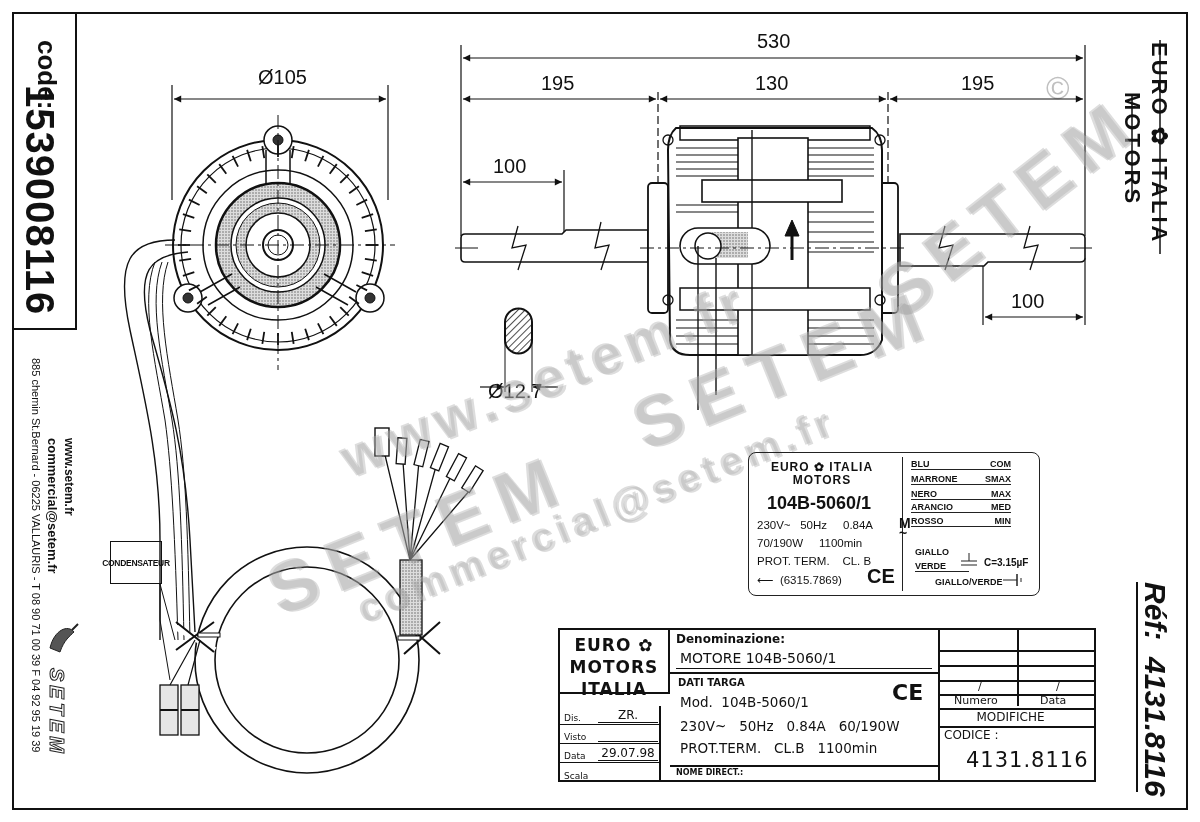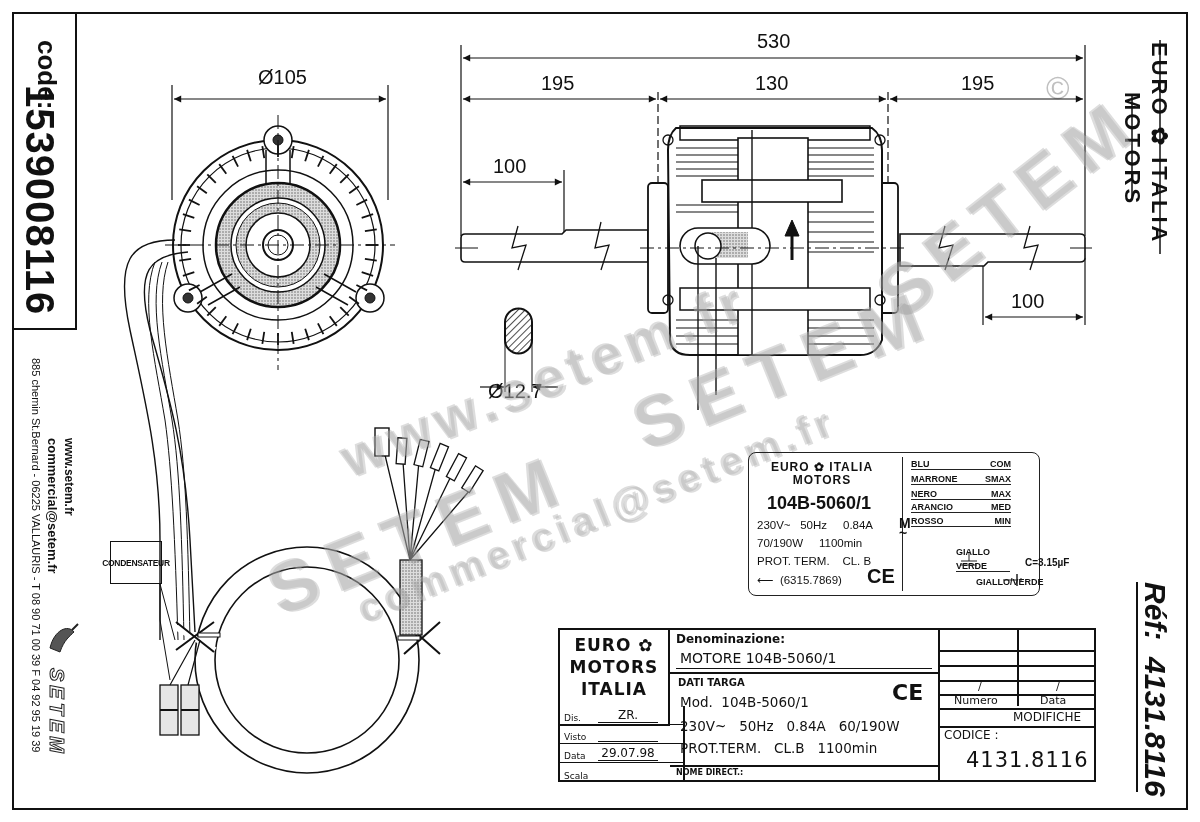"GIALLO" .lc-cap { margin-left: 41px -> none }
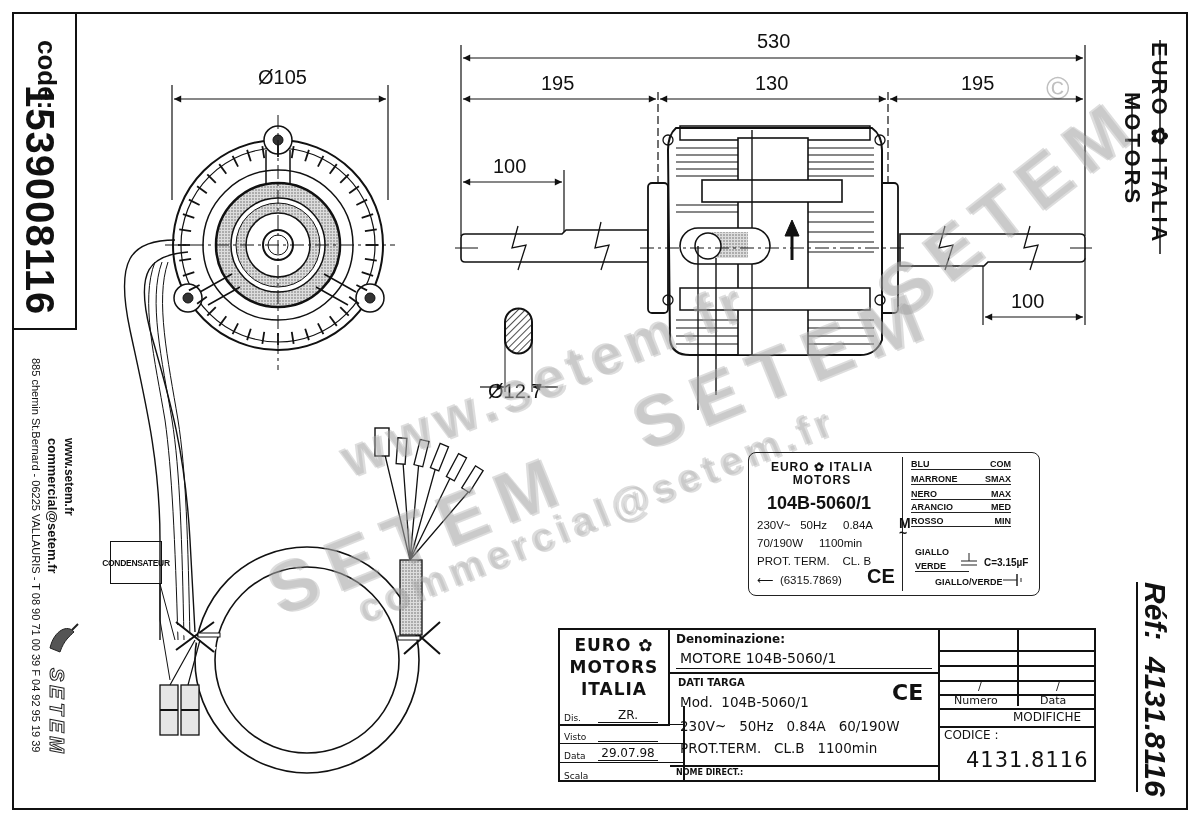"EURO ✿" .tb-logo { height: 96px -> 64px }
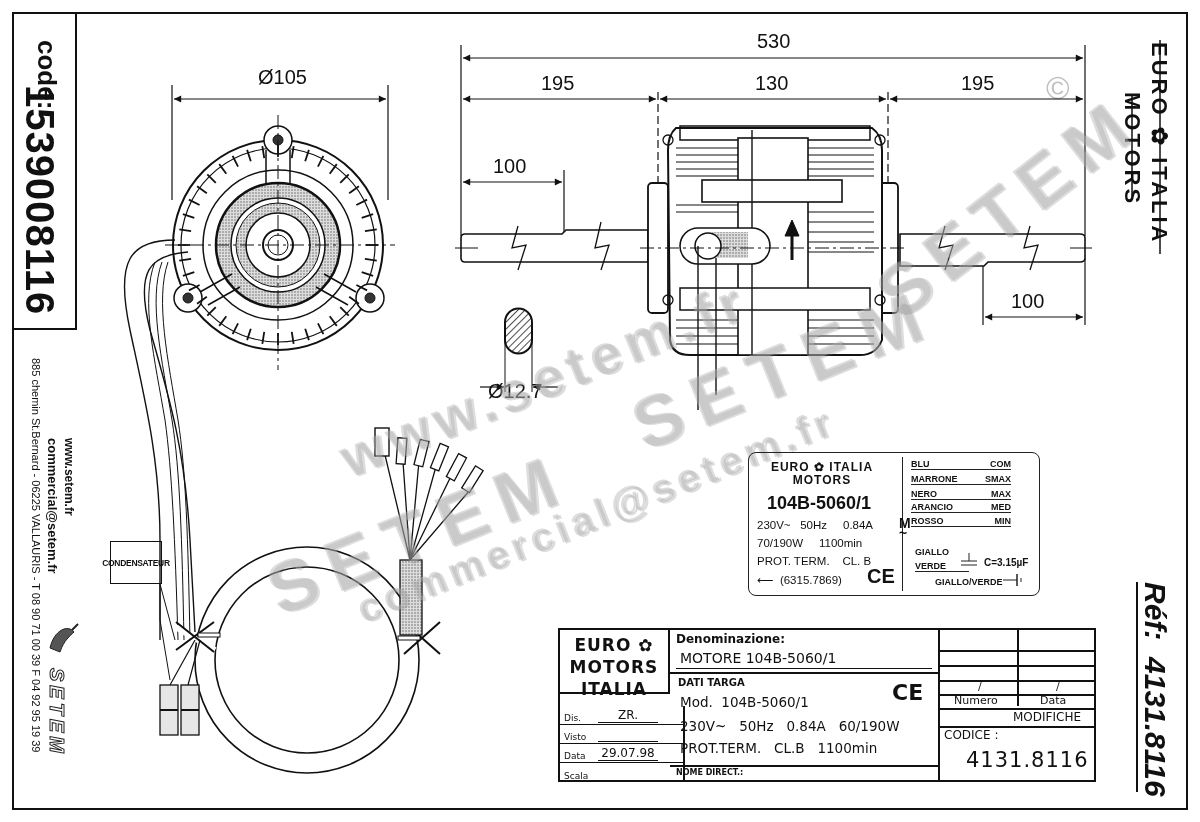"Dis." .tb-lrow { width: 125px -> 101px }
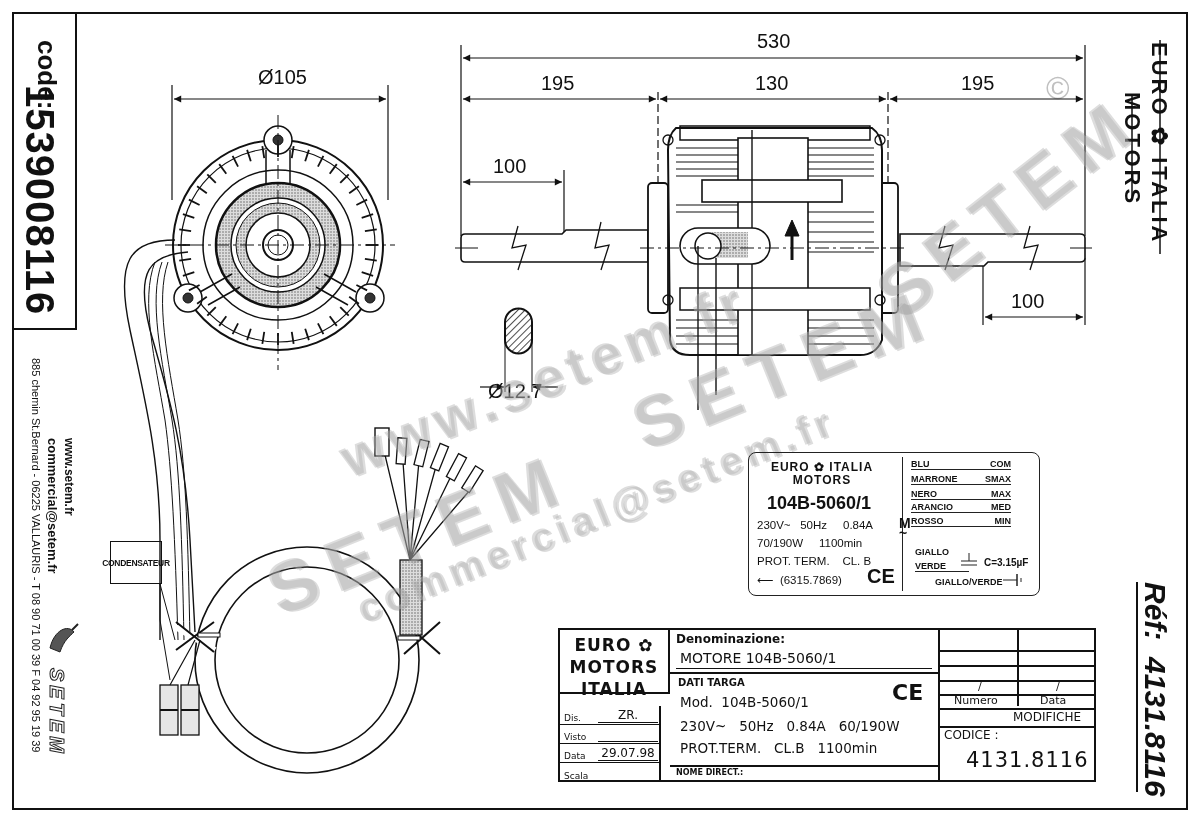"MODIFICHE" .tb-mod { text-align: right -> center }
